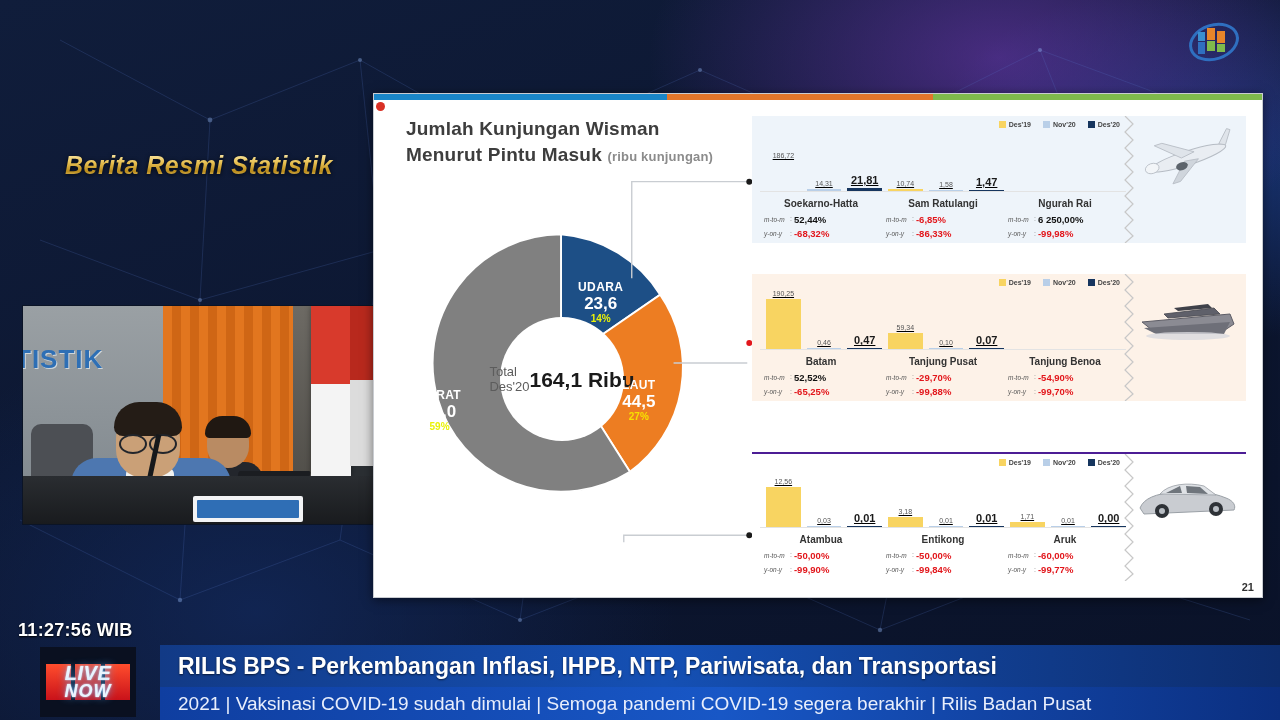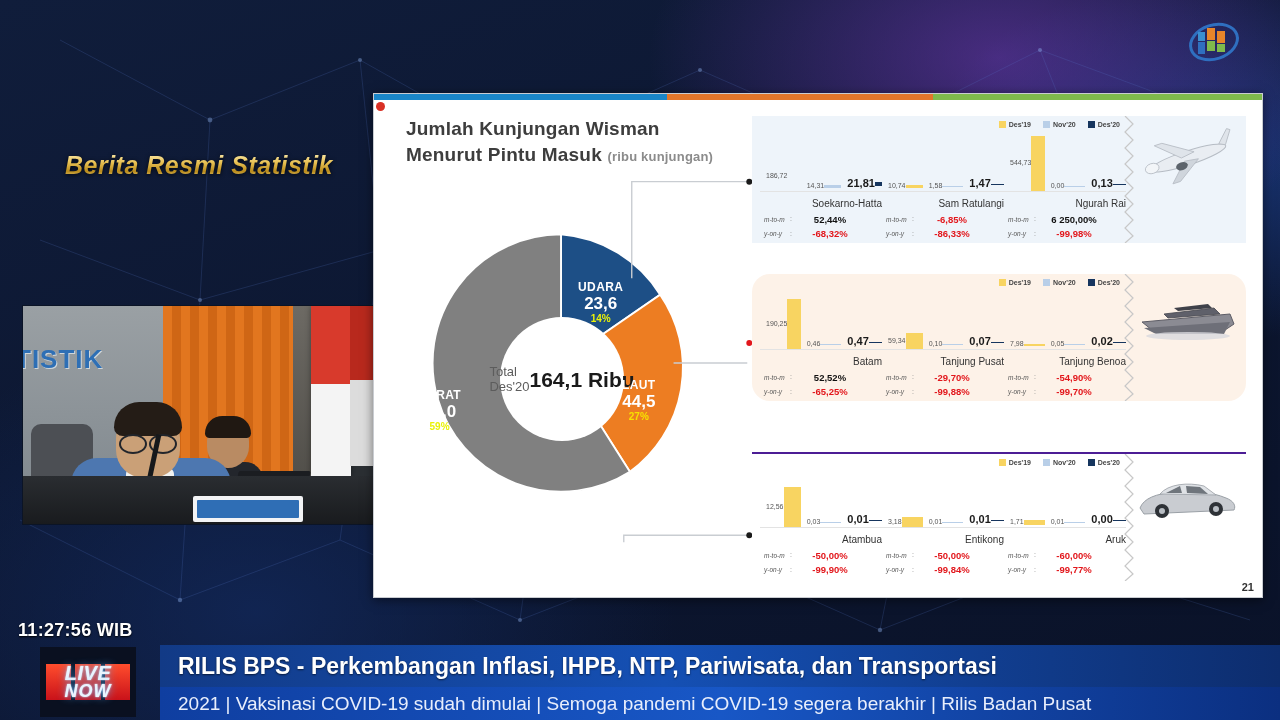"21,81" .bar-col { flex-direction: row -> column; text-decoration: none -> underline }
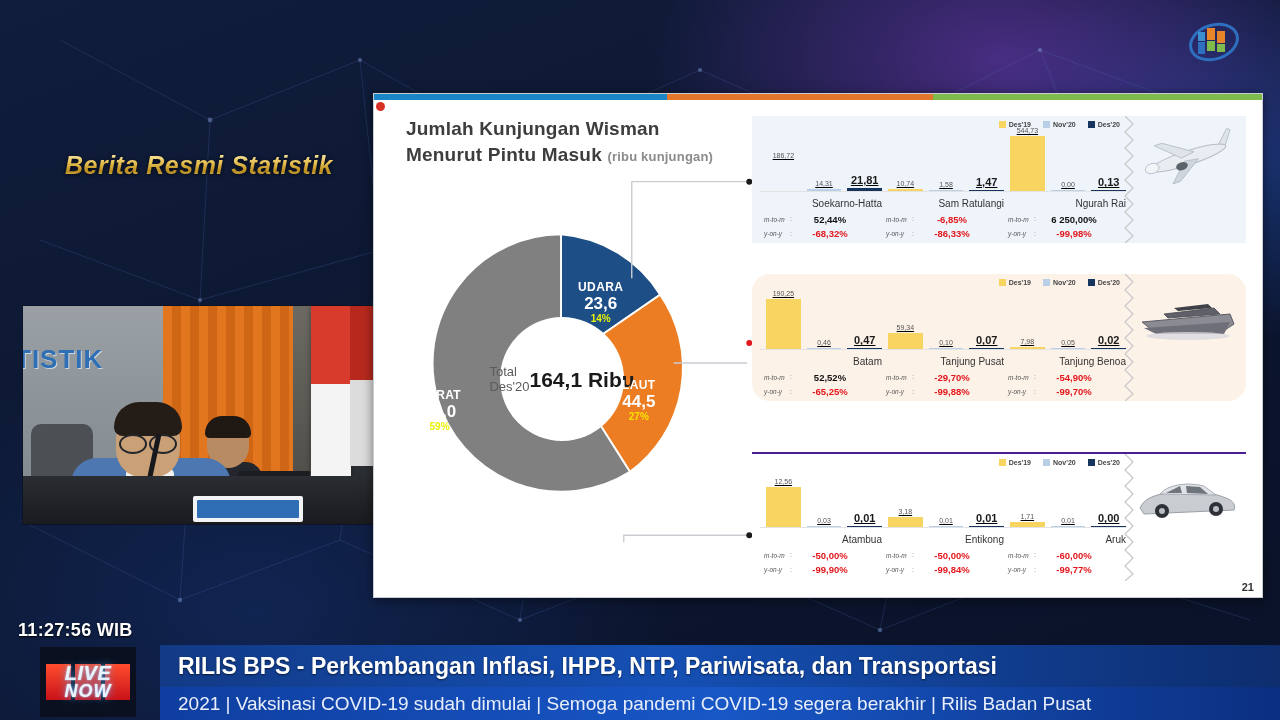"0,13" div.bars { html: <div> <div> <span>544,73</span> <span></span> </div> <div> <span>0,00</span> <span></span> </div> <div> <span>0,13</span> <span></span> </div> </div> -> none }
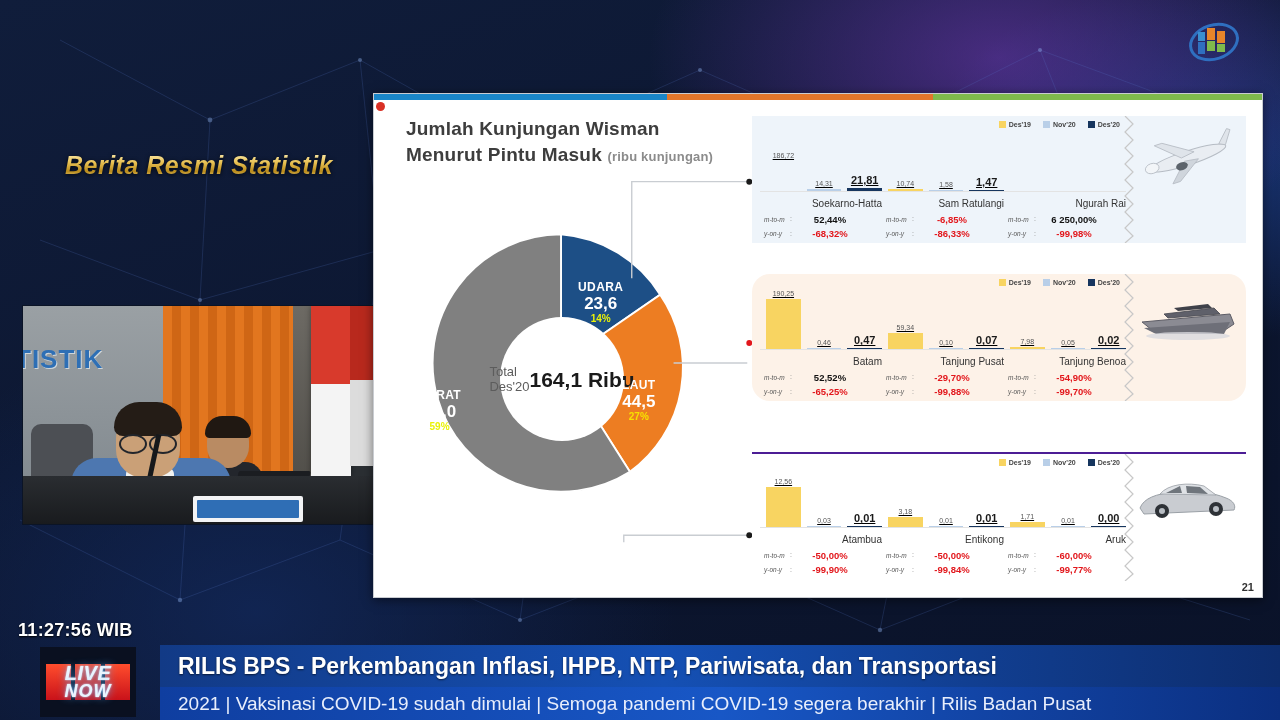"Soekarno-Hatta" .grp-name { font-weight: normal -> bold; text-align: right -> center }
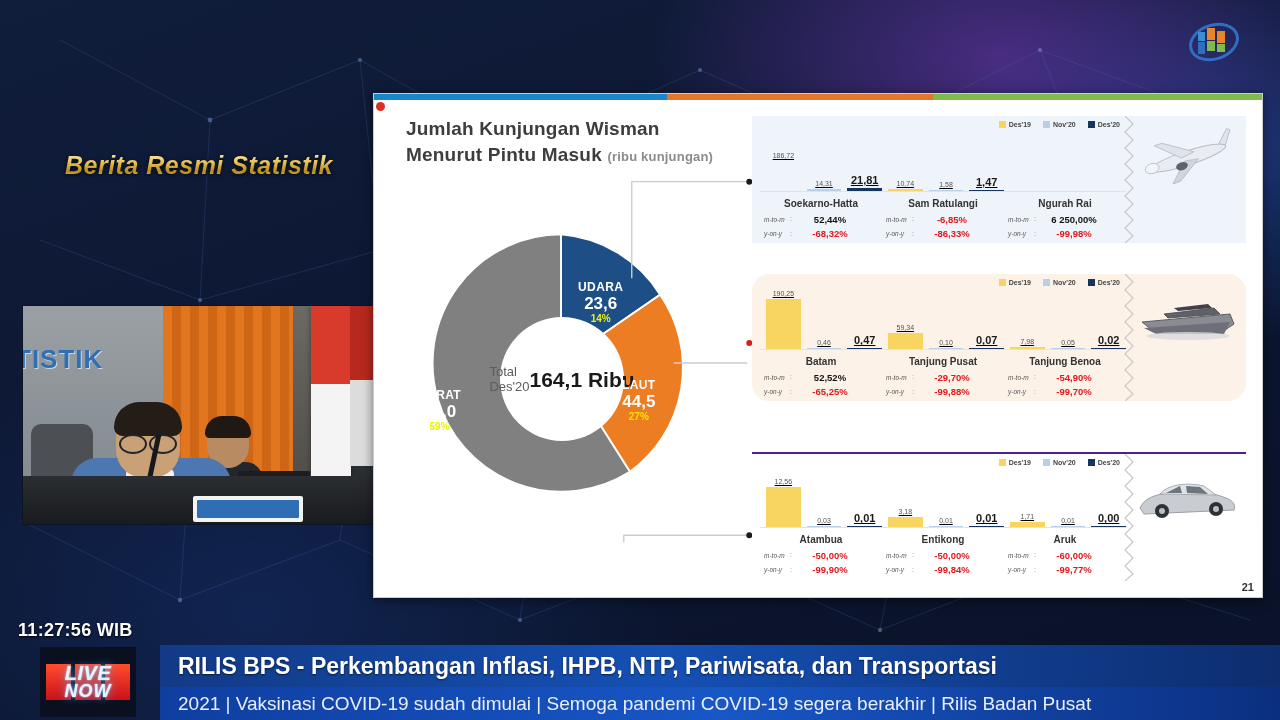"52,44%" .stat-val { text-align: center -> left }
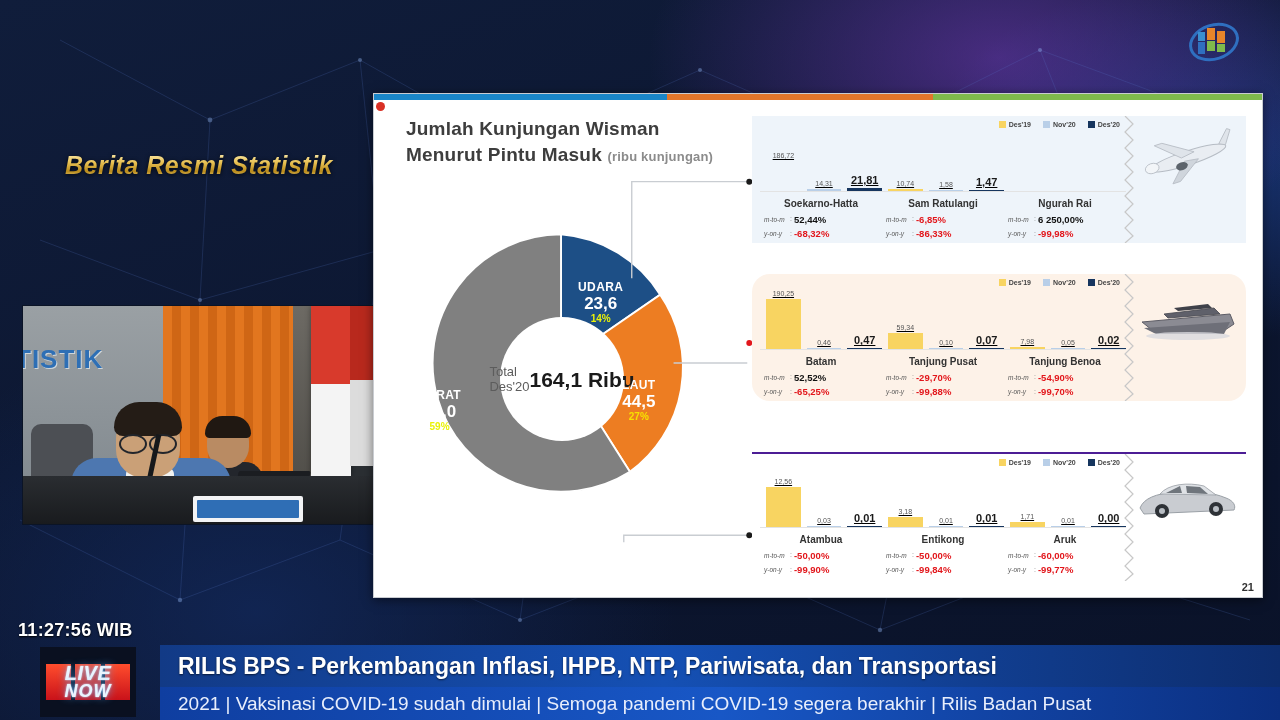"0,47" .panel-sea { border-radius: 18px -> none }
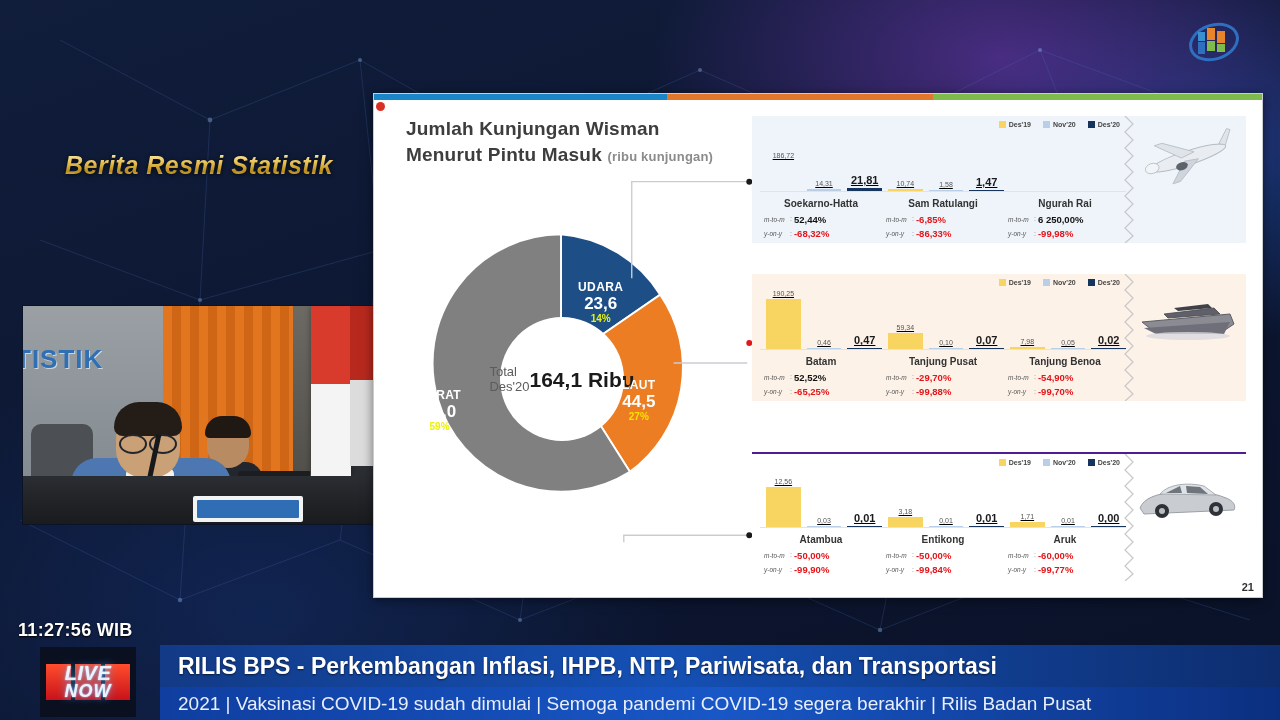"0,02" div.bars { html: <div> <div> <span>7,98</span> <span></span> </div> <div> <span>0,05</span> <span></span> </div> <div> <span>0,02</span> <span></span> </div> </div> -> none }
